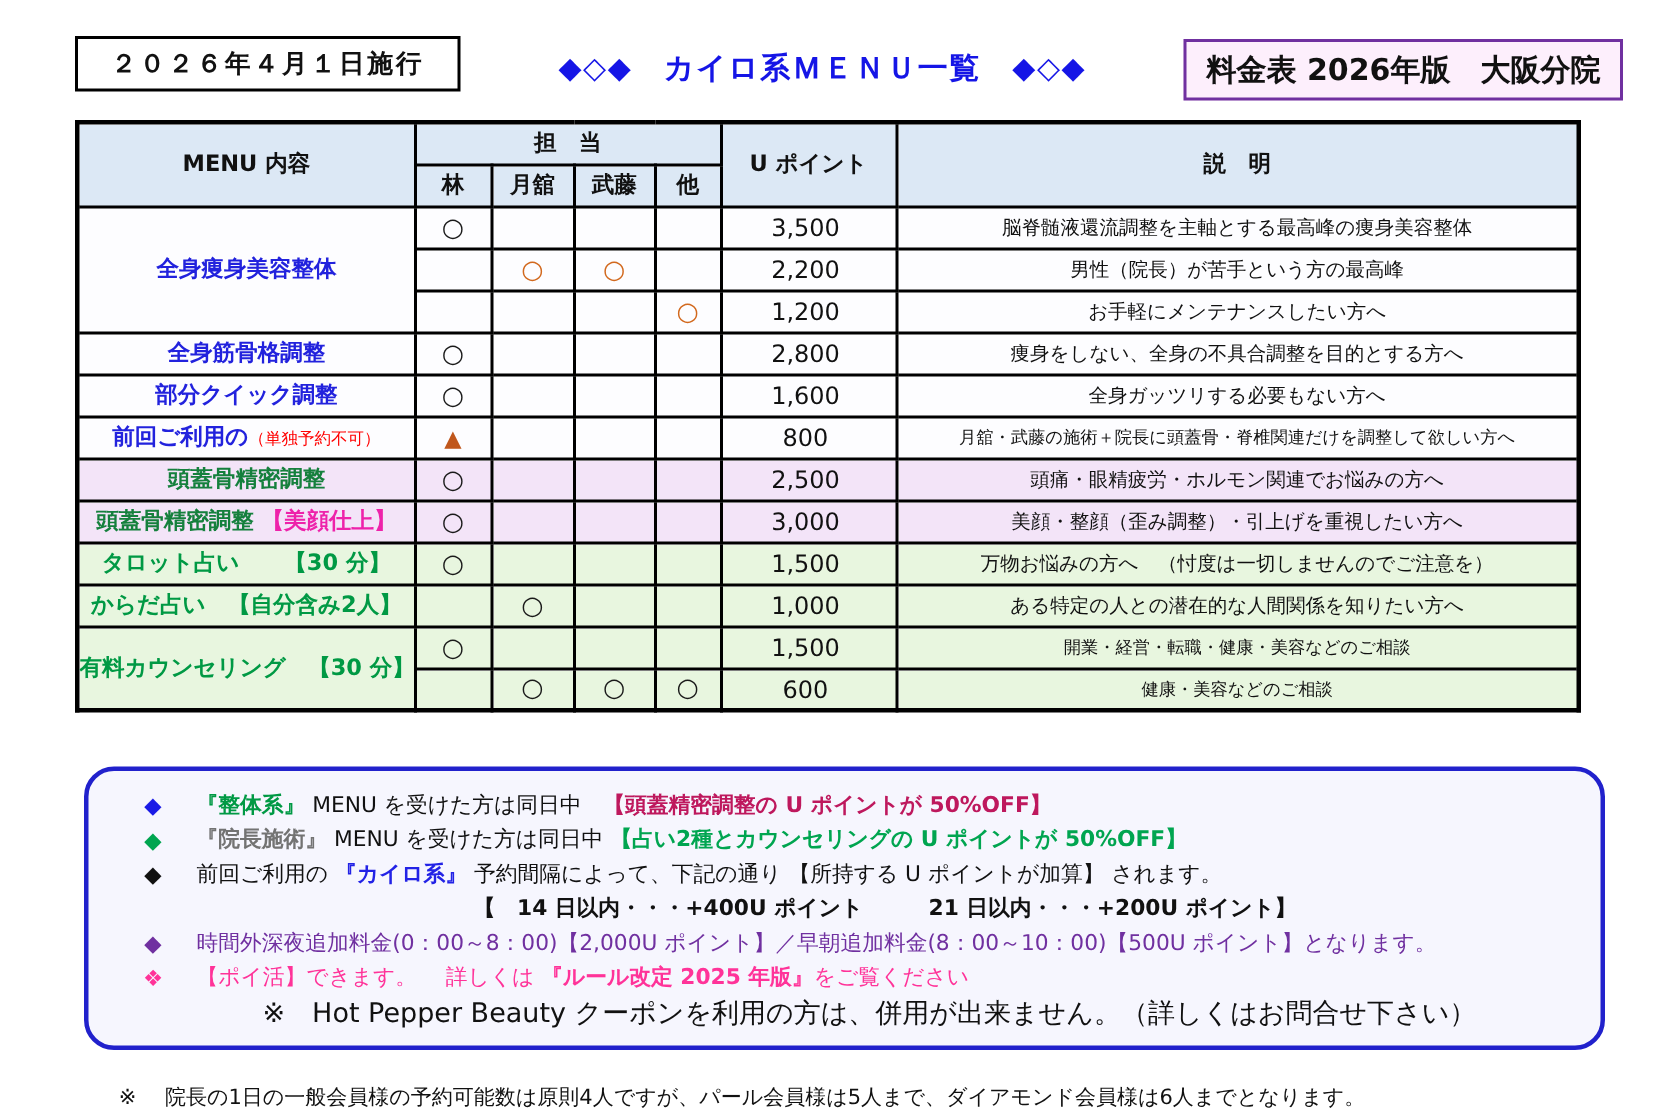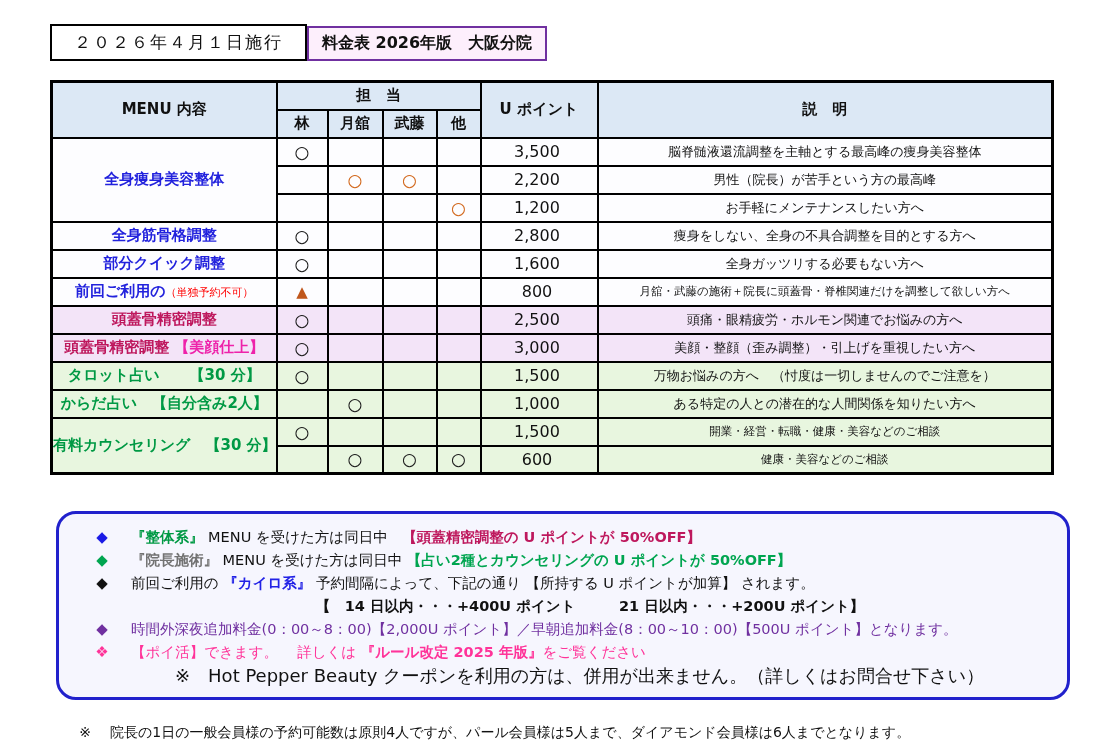"２０２６年４月１日施行" .date-box { font-weight: normal -> bold }
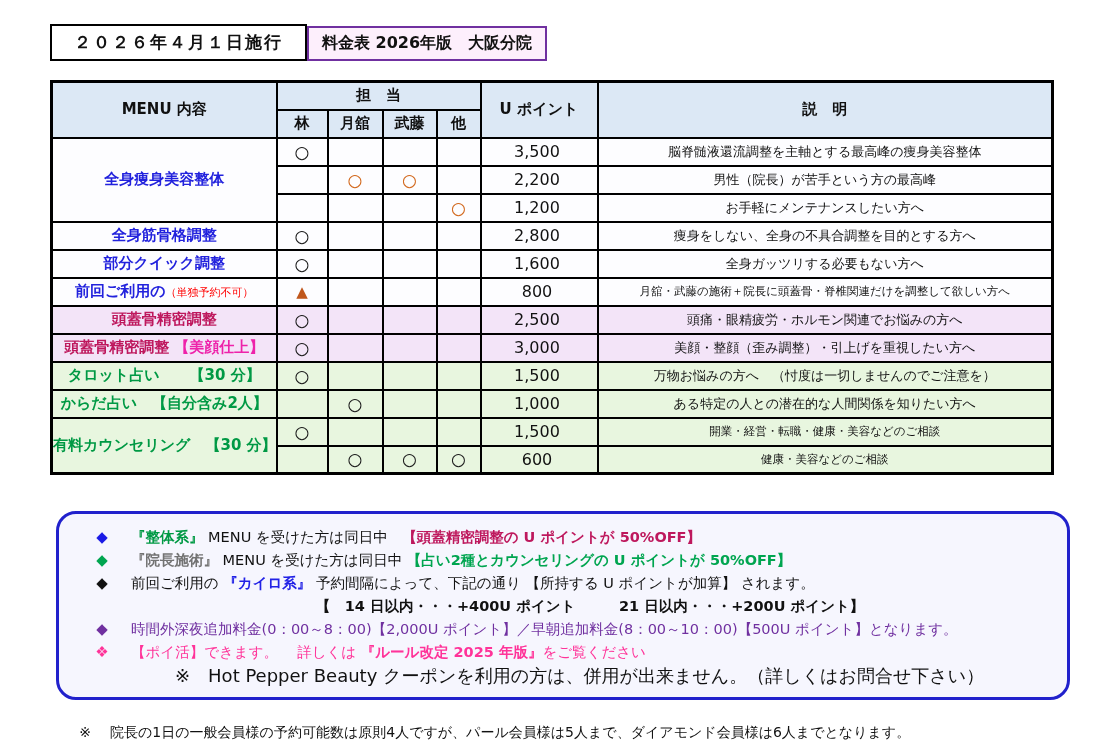"◆◇◆ カイロ系ＭＥＮＵ一覧 ◆◇◆" div.main-title { html: none -> <div>◆◇◆ カイロ系ＭＥＮＵ一覧 ◆◇◆</div> }
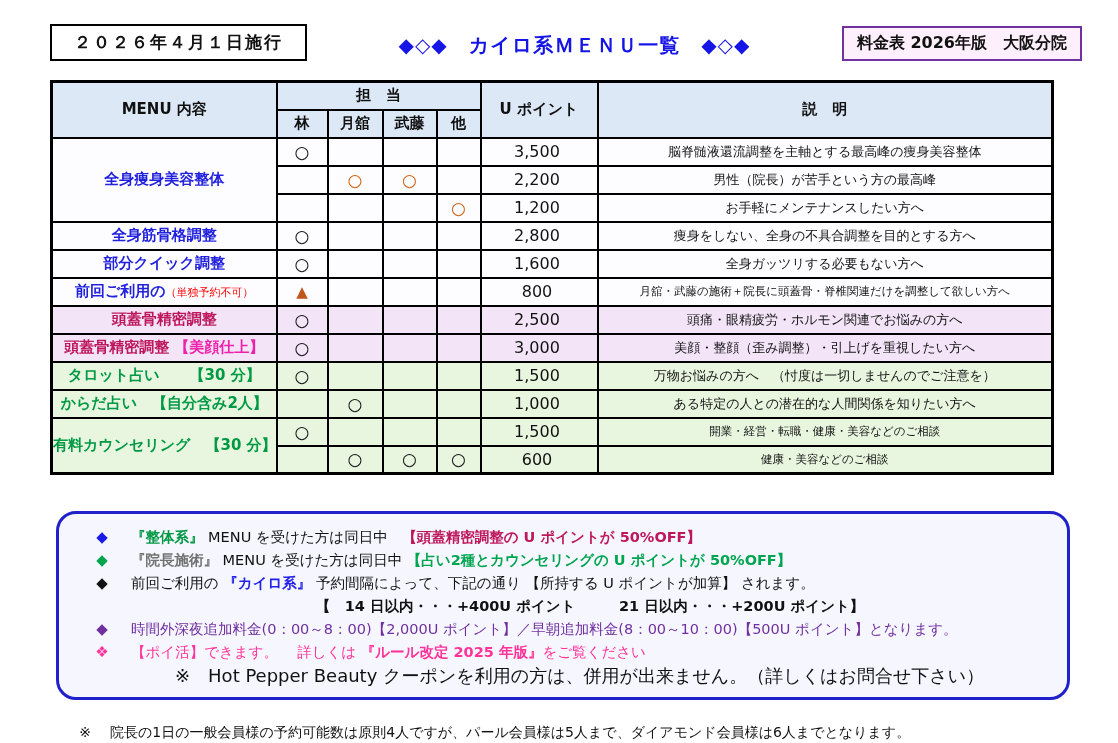"料金表 2026年版 大阪分院" .edition-box { font-size: 16px -> 20px }
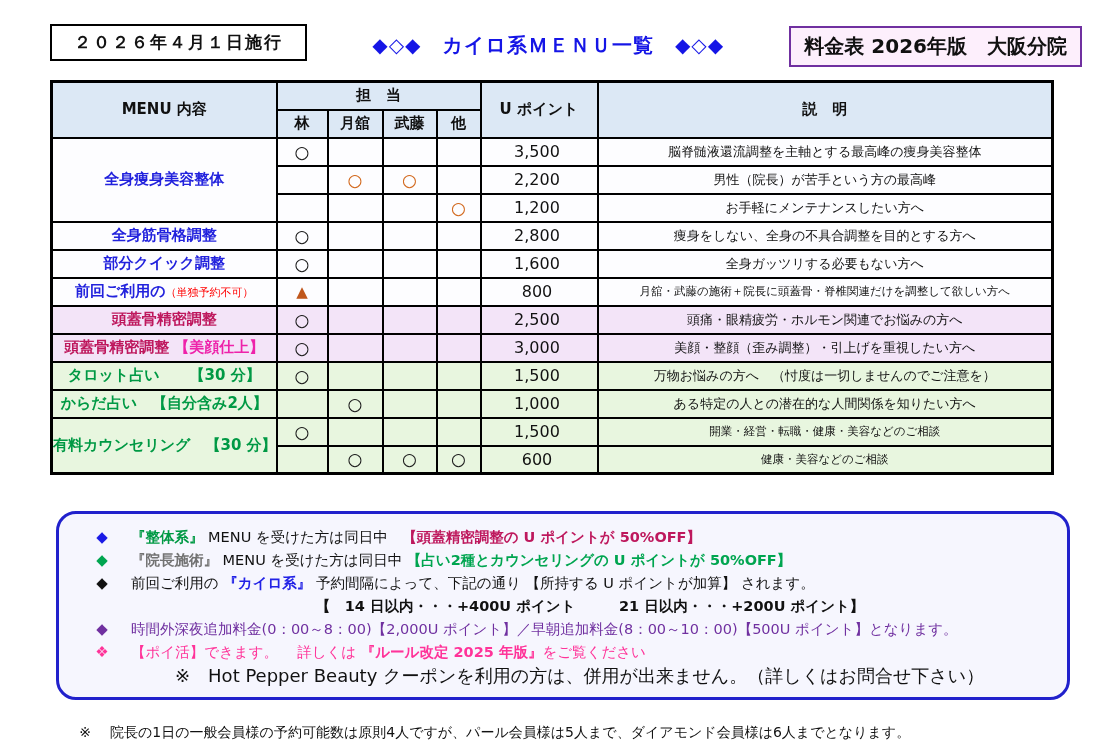"頭蓋骨精密調整" .color-purple .menu-main { color: #be185d -> #15803d }
